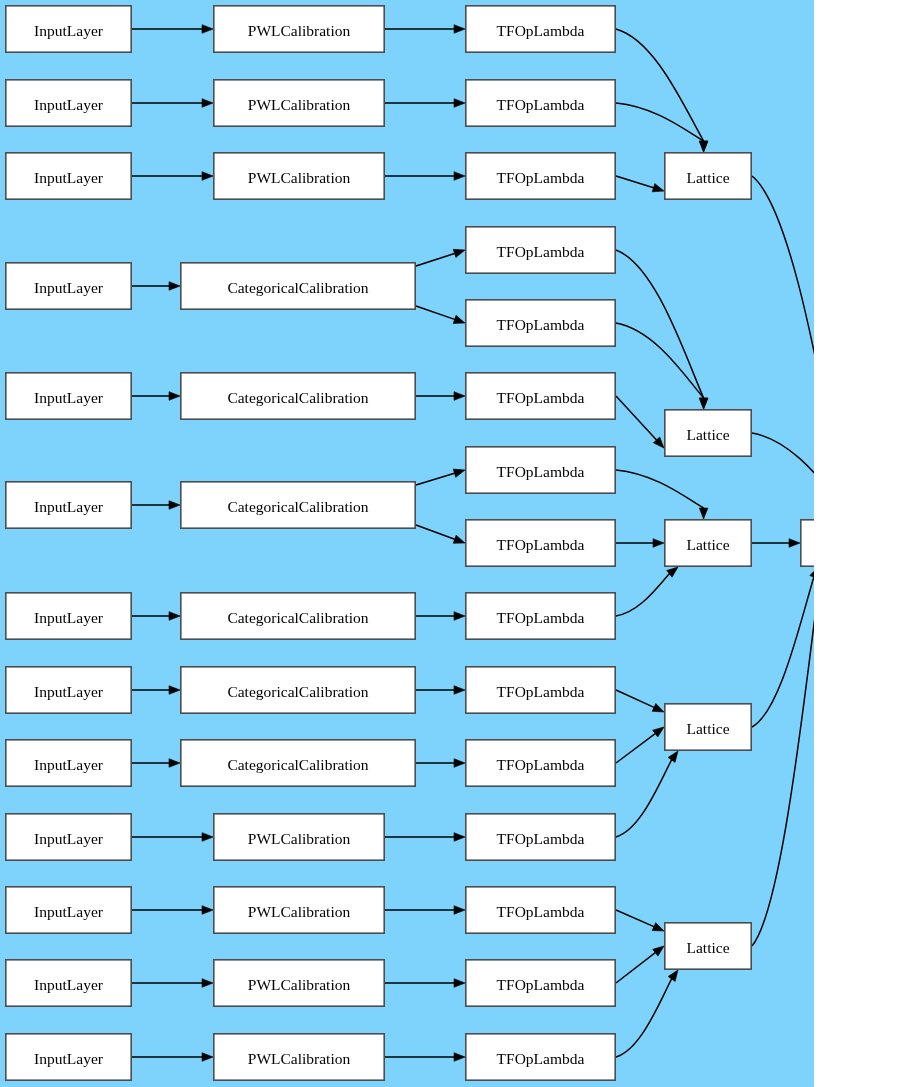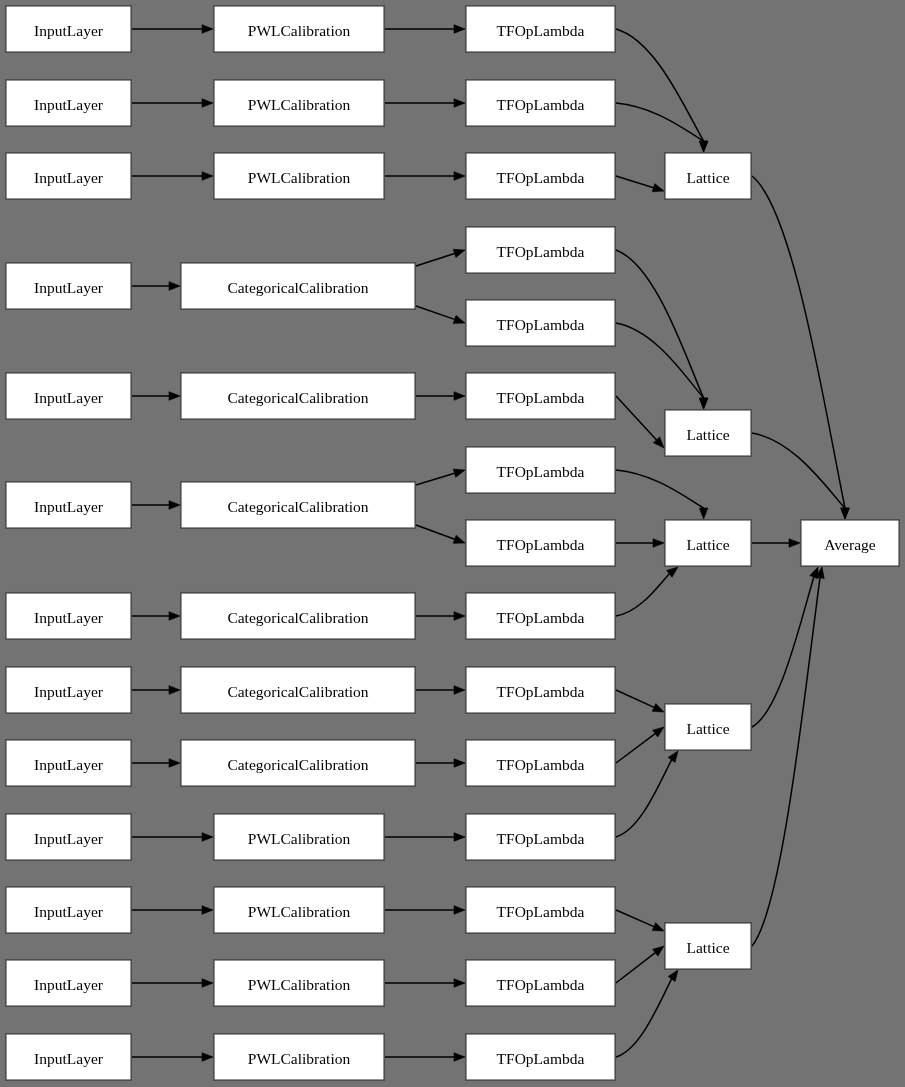"InputLayer" #canvas { background: #737373 -> #7dd3fc; width: 905px -> 814px }
